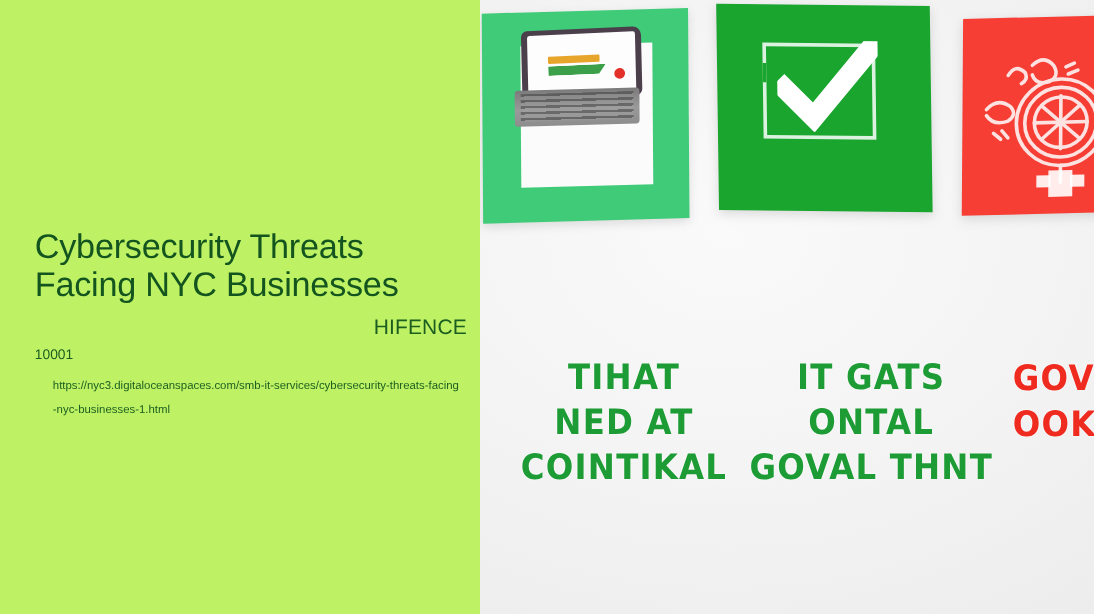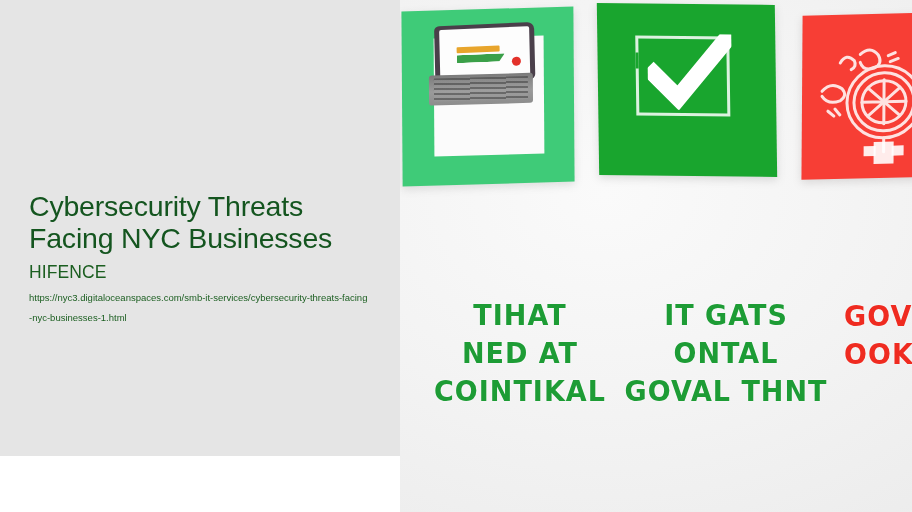"Cybersecurity Threats" .info-panel { background: #e5e5e5 -> #bef264; height: 456px -> 512px }
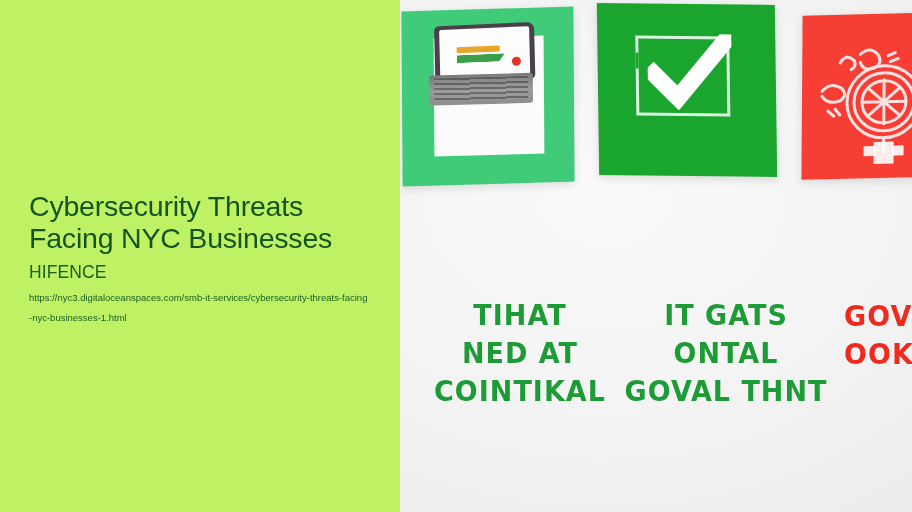"HIFENCE" .brand { text-align: none -> right }
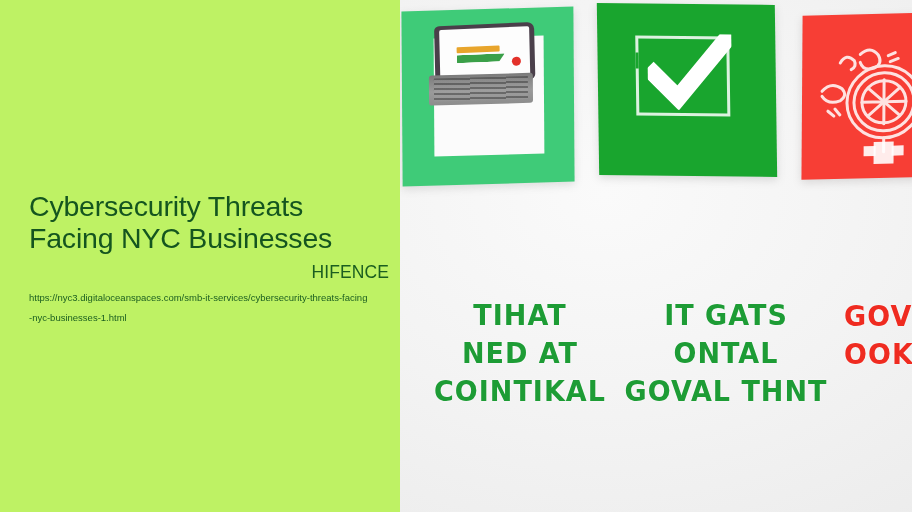"10001" div.contact-line { html: none -> <div>10001</div> }
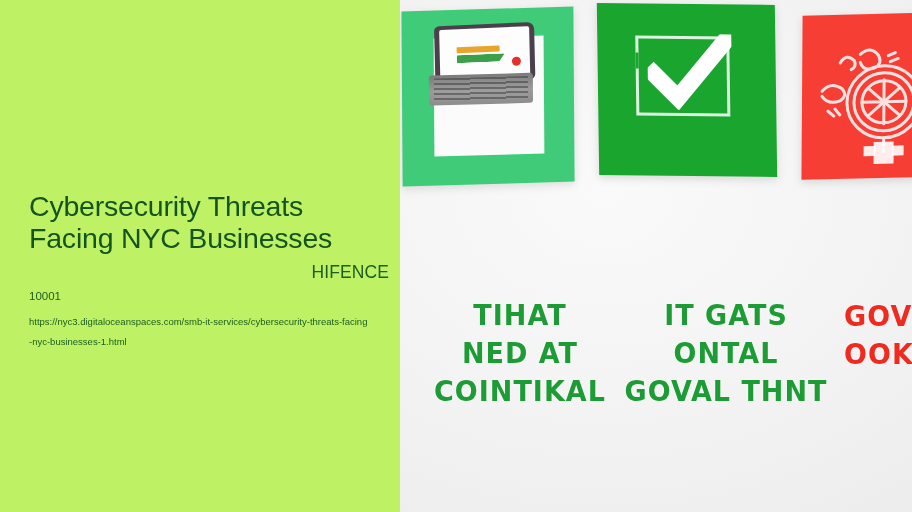"https://nyc3.digitaloceanspaces.com/smb-" .url-block { margin: 5px 0 0 0 -> 5px 0 0 15px }
